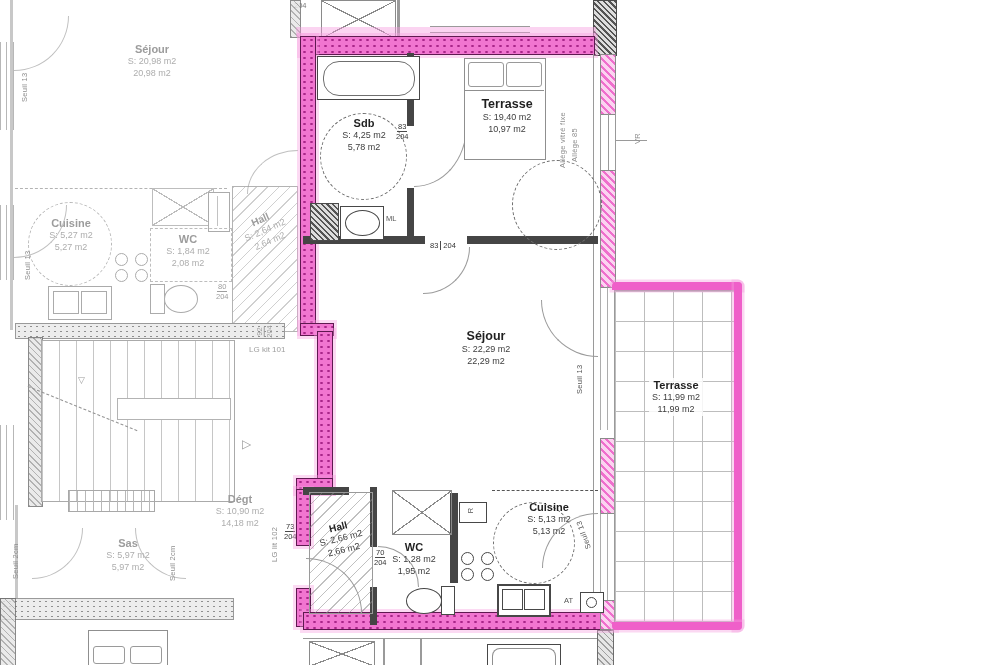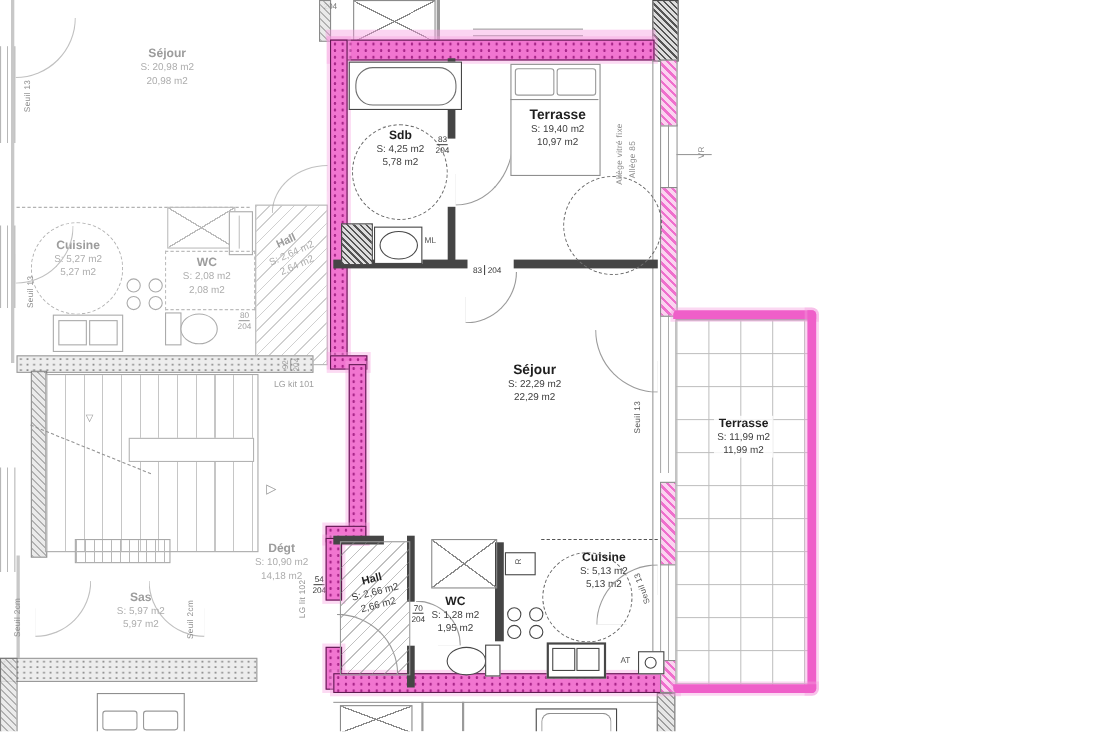"S: 2,08 m2" div.a { text: 2,08 -> 1,84 }
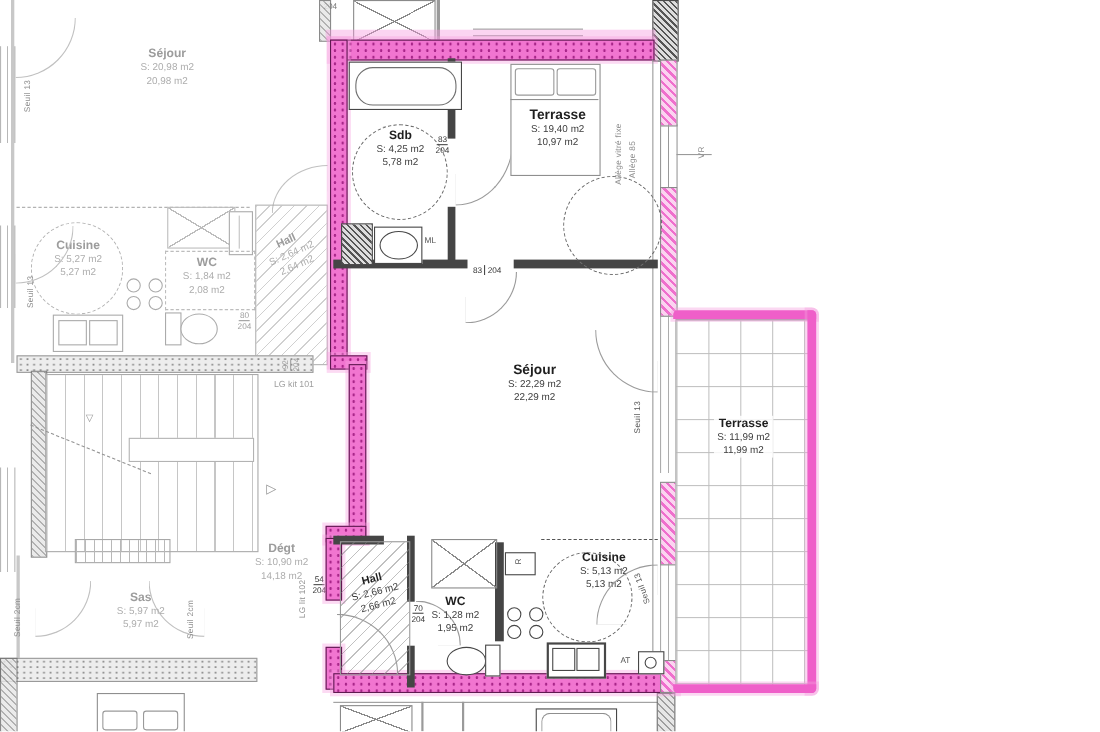"Dégt" div.abs { left: 256px -> 240px }
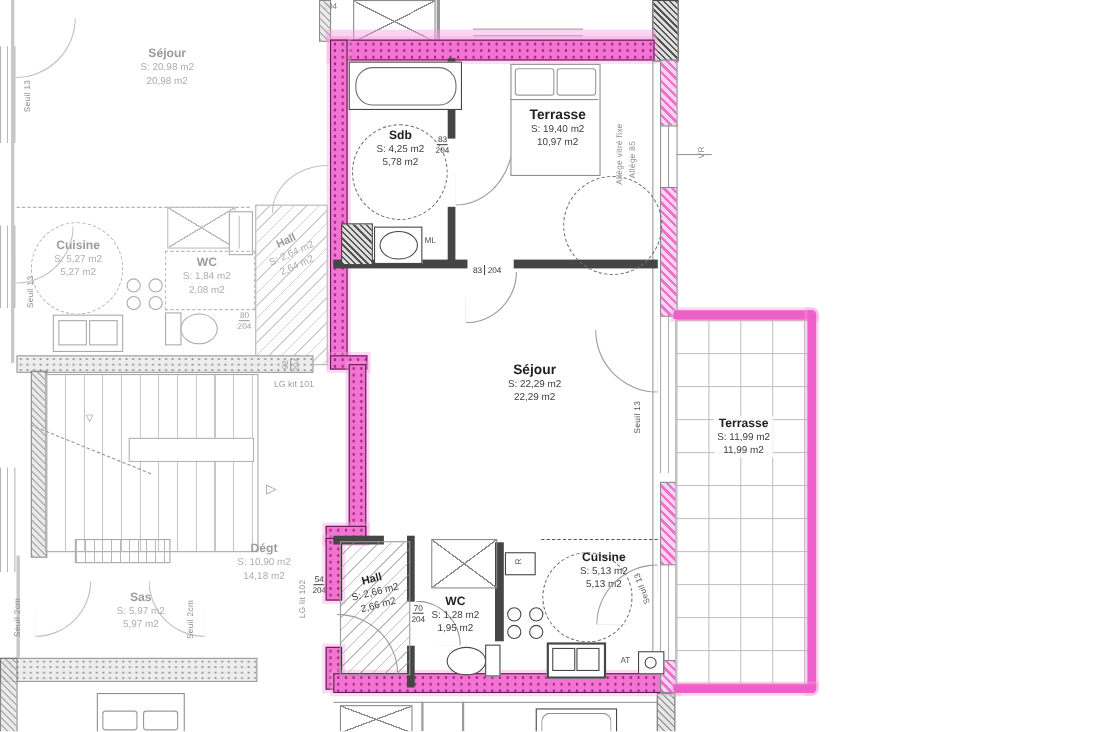"54" span.w { text: 54 -> 73 }
